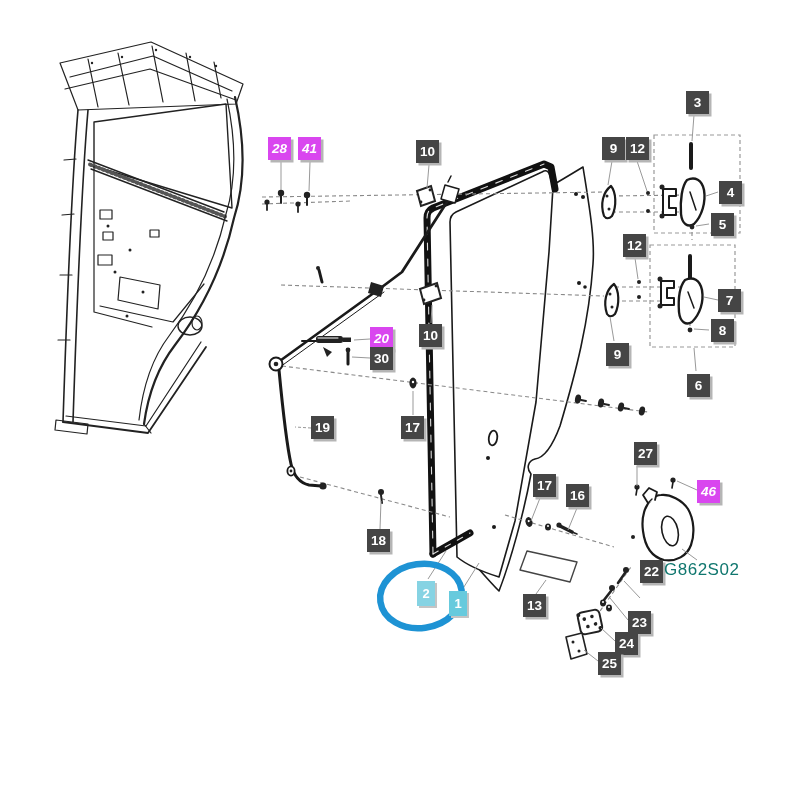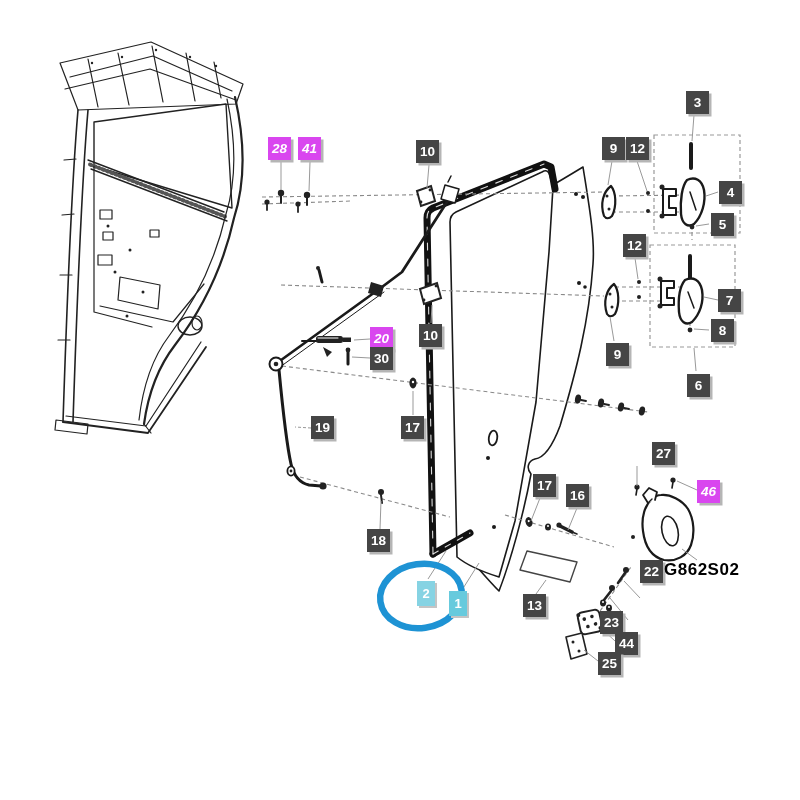"27" div.plbl { left: 652px -> 634px }
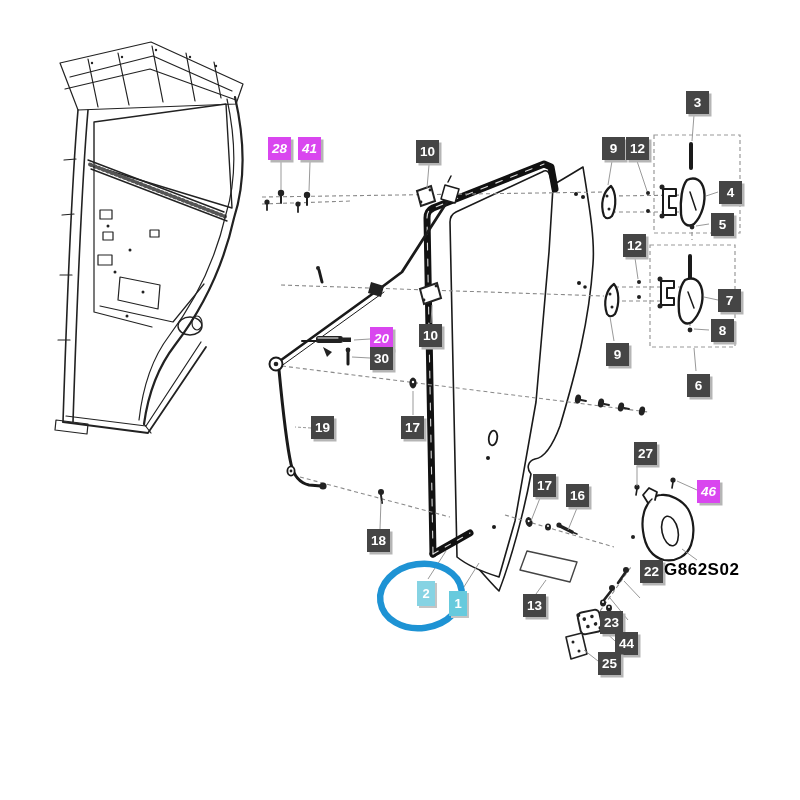"G862S02" .figcode { color: #000000 -> #0f766e; font-weight: bold -> normal }
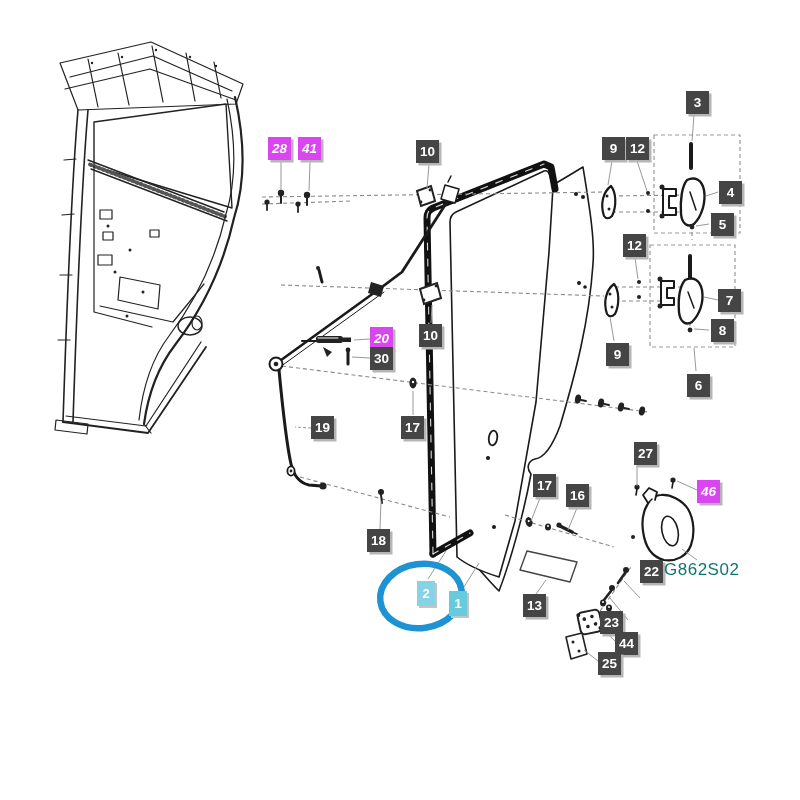"23" div.plbl { left: 600px -> 628px }
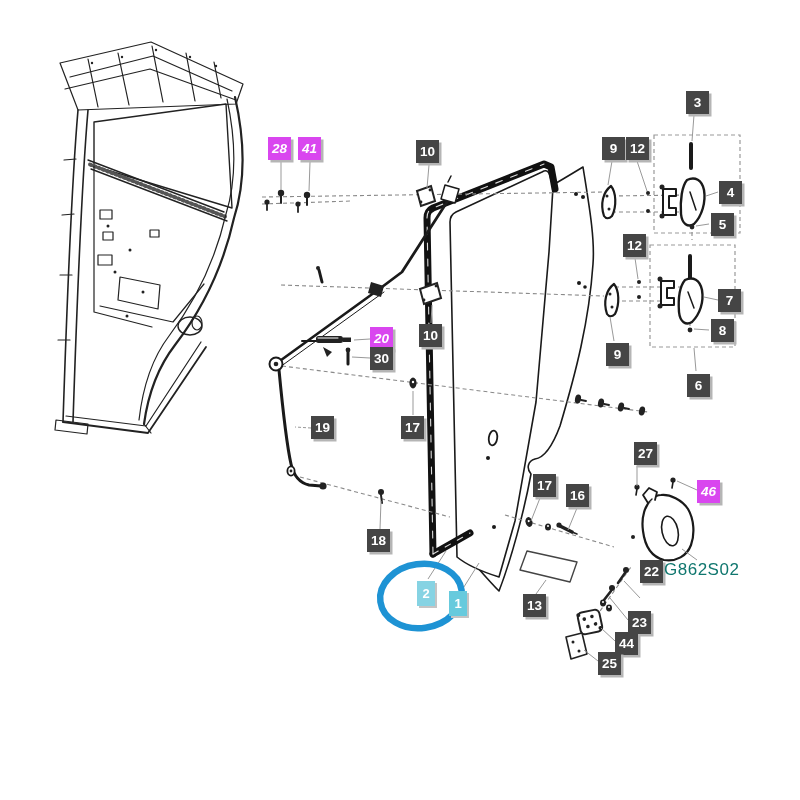"44" div.plbl { text: 44 -> 24 }
